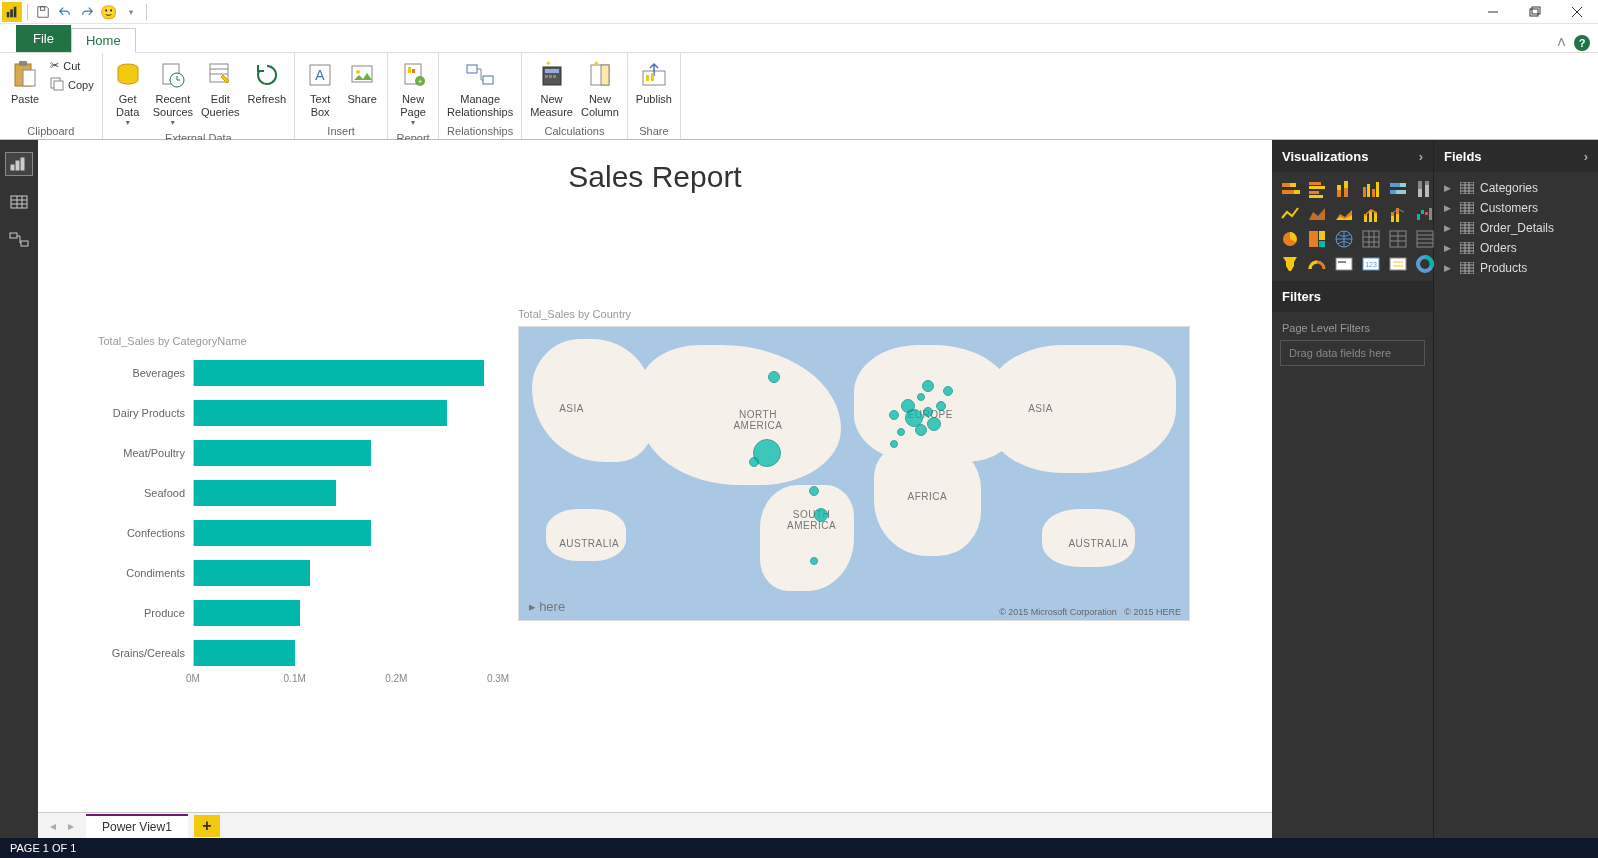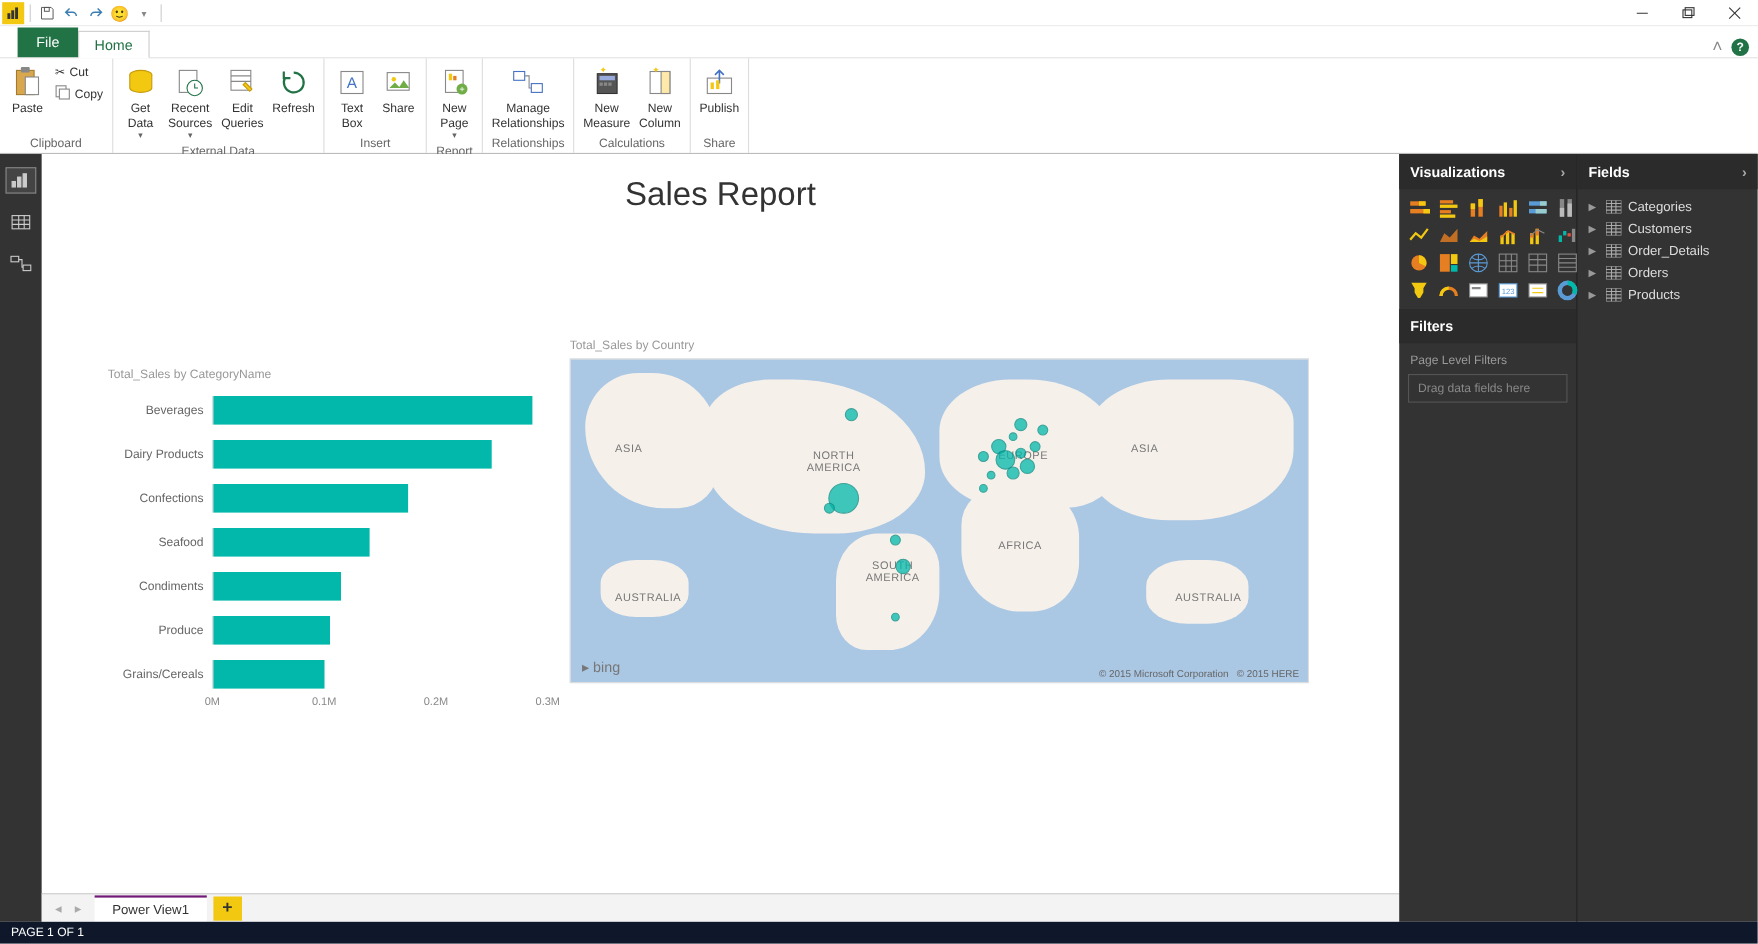"Meat/Poultry" div.bar-row { html: none -> <div> <div>Meat/Poultry</div> <div> <div></div> </div> </div> }
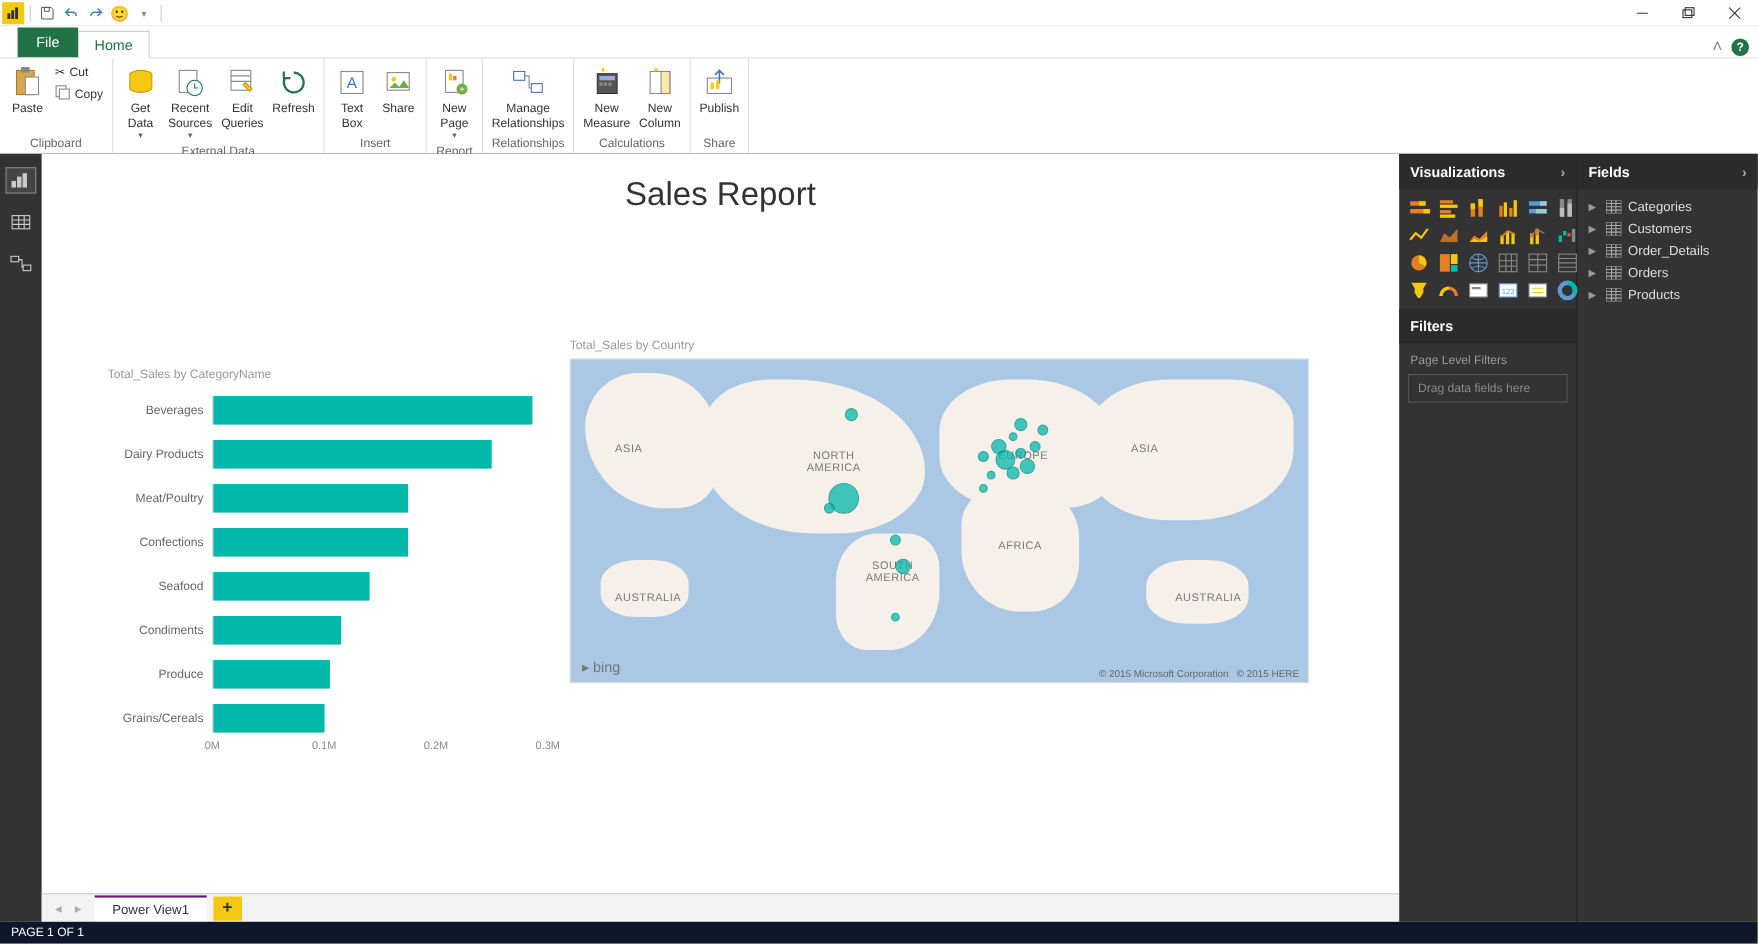"Confections" div.bar-row { order: before "Seafood" -> after "Seafood" }
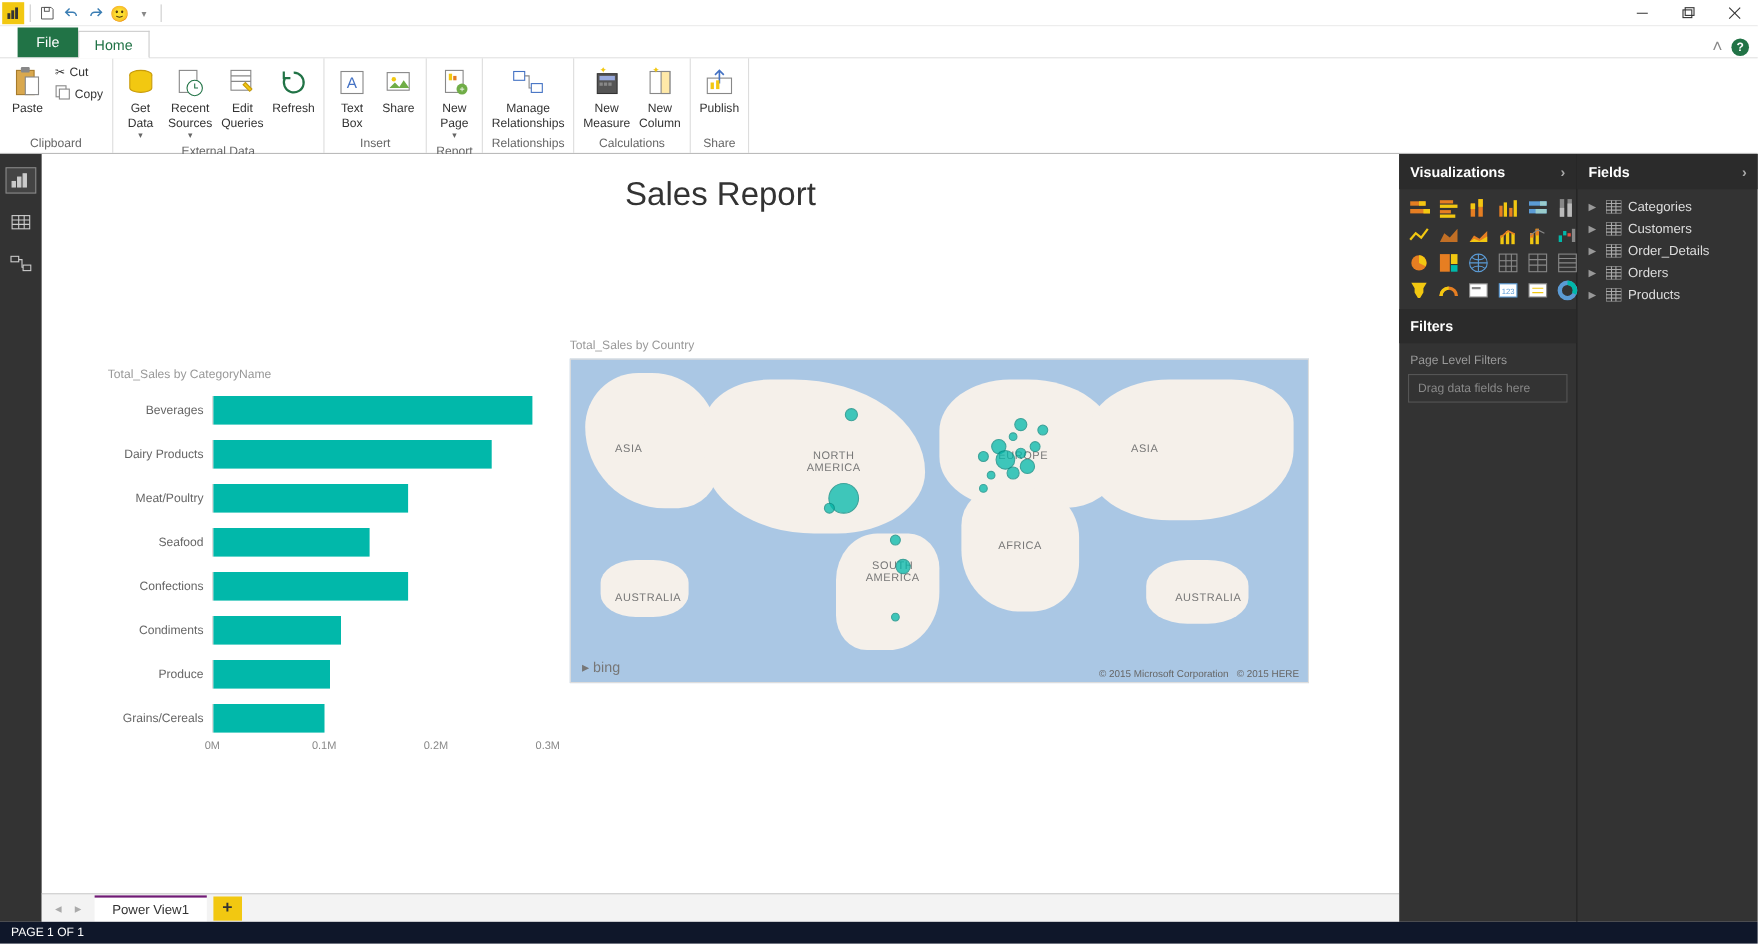"bing" span { text: bing -> here }
